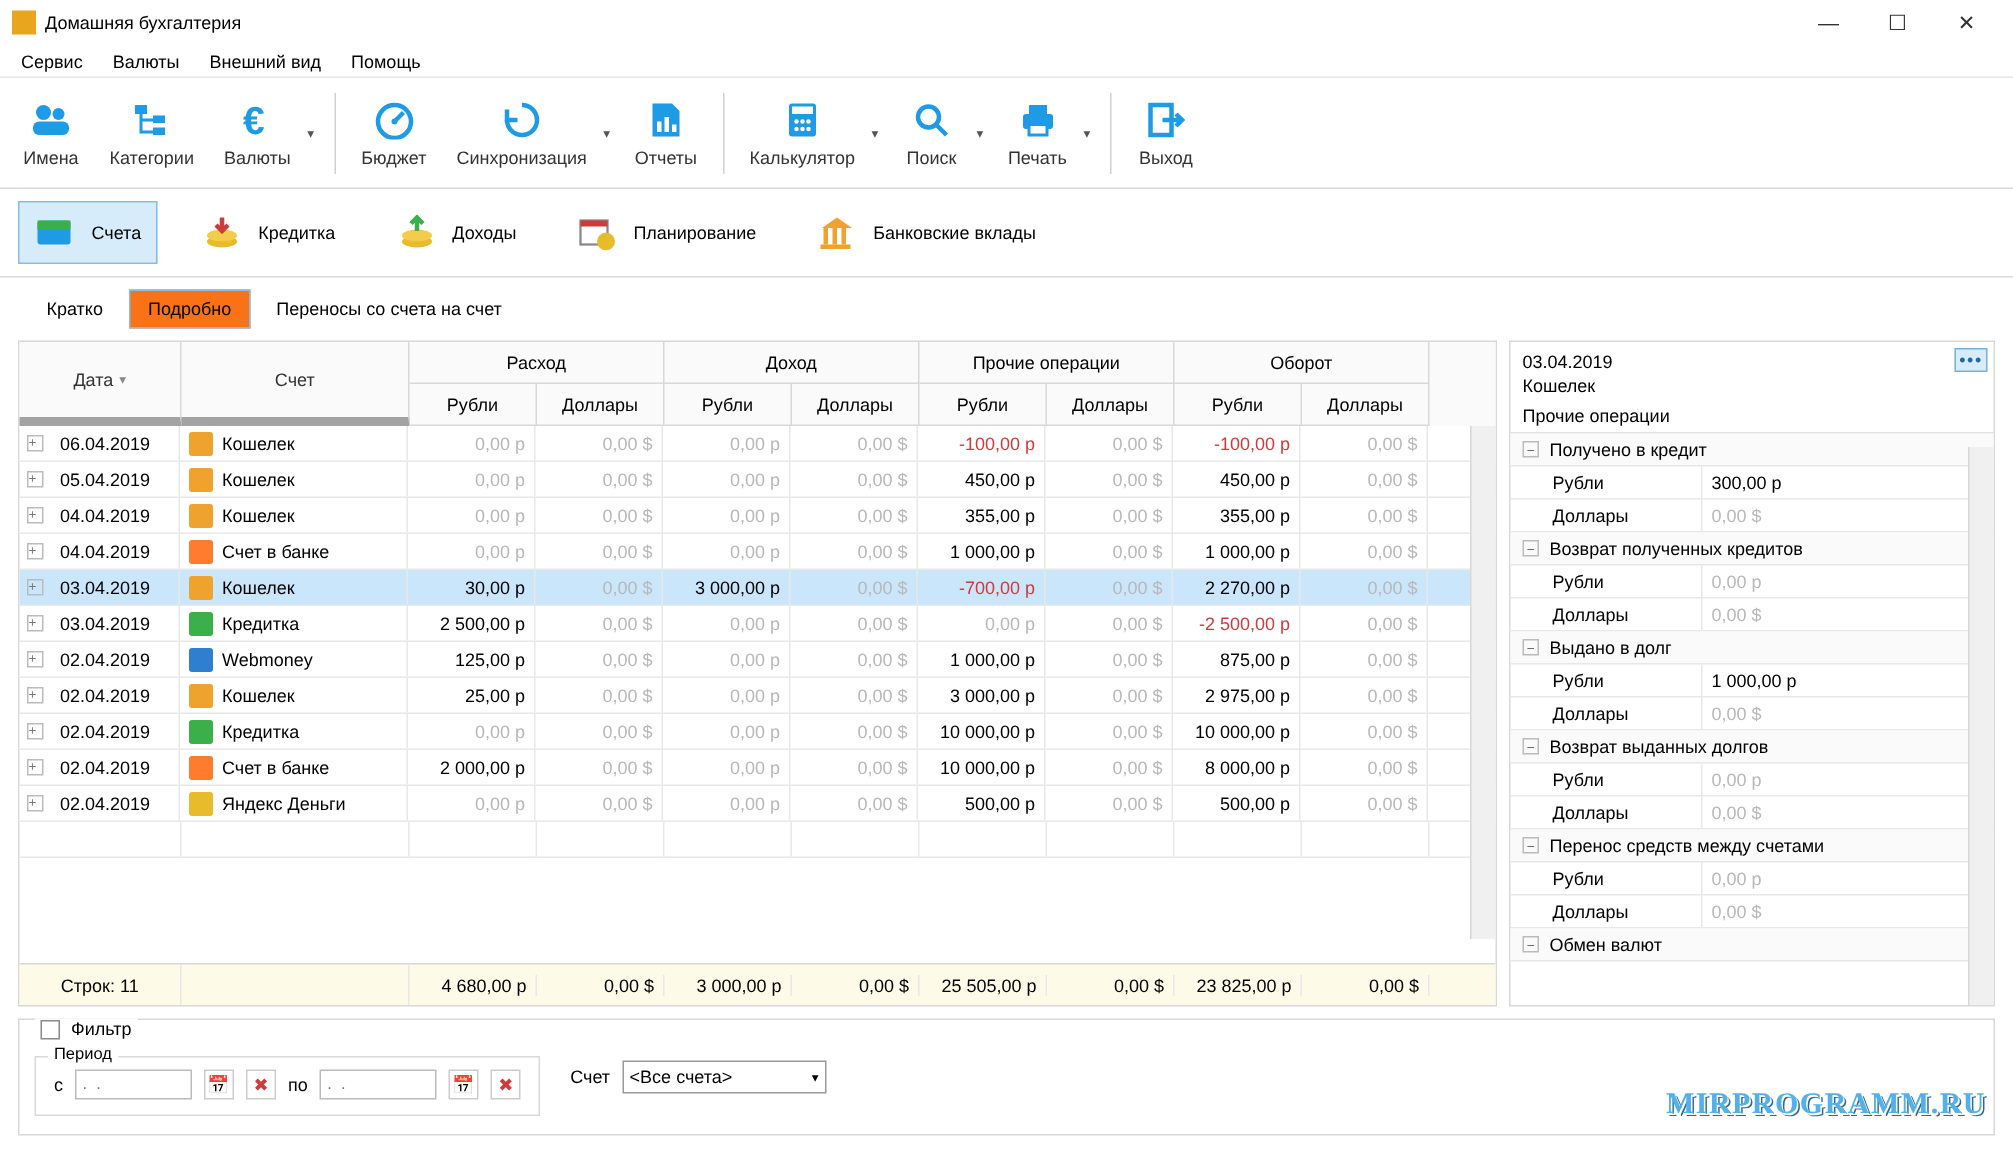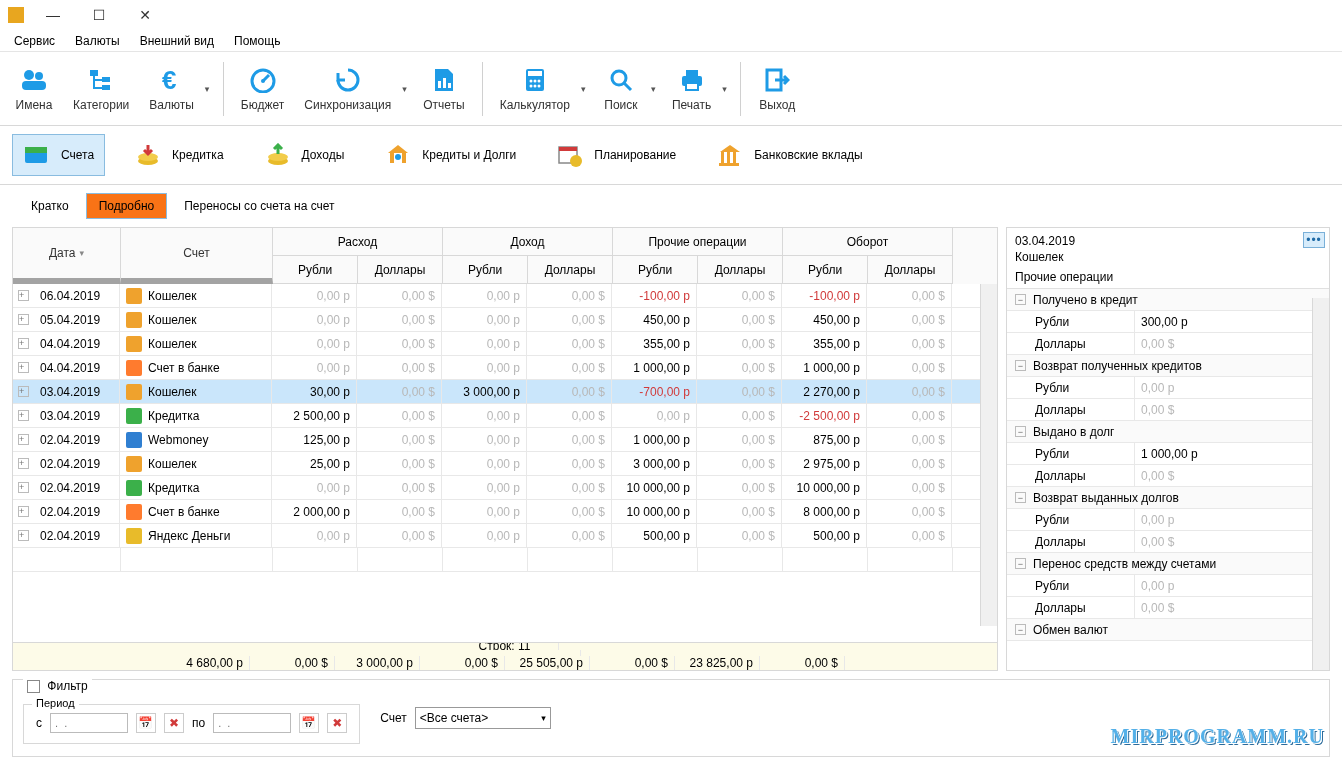"Домашняя бухгалтерия" div.title { html: none -> <div>Домашняя бухгалтерия</div> }
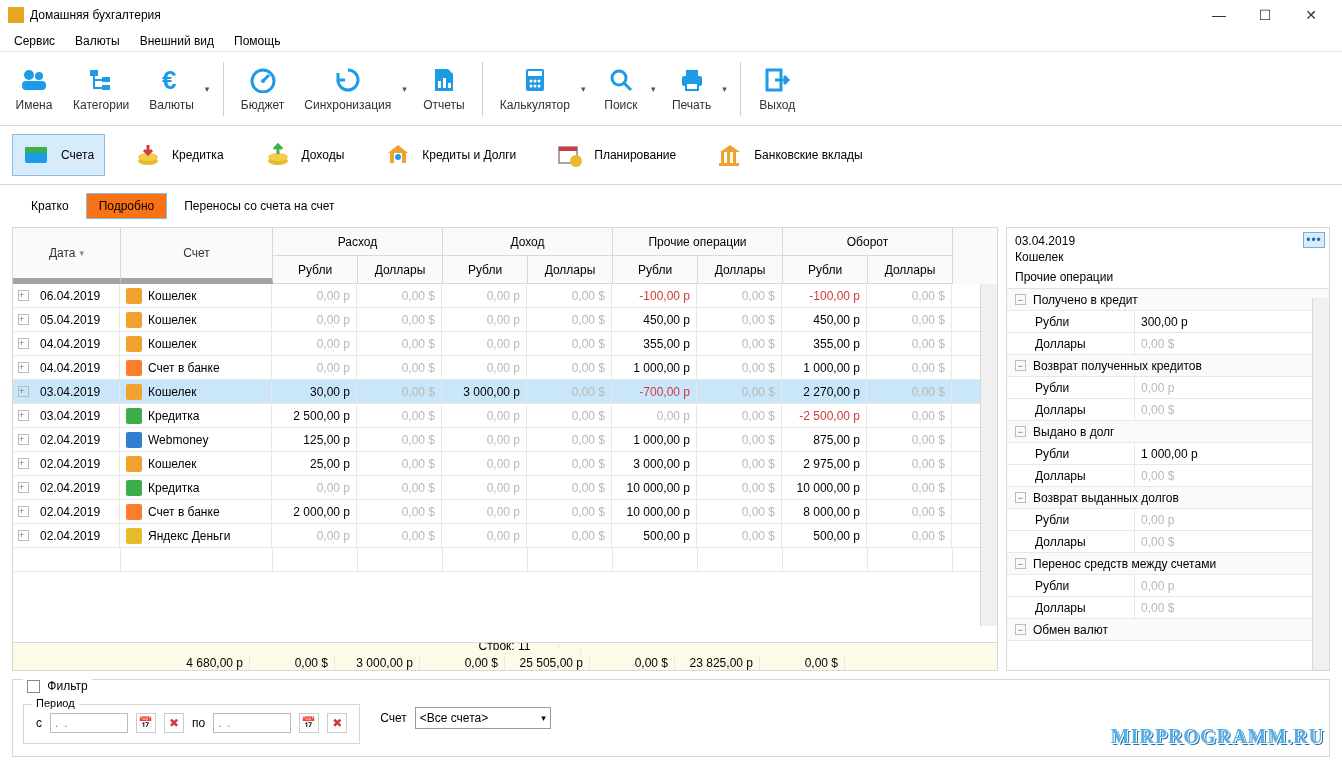"Кредиты и Долги" div.ntab { html: <div> <div> <svg> <path></path> <rect></rect> <rect></rect> <circle></circle> </svg> </div> <span>Кредиты и Долги</span> </div> -> none }
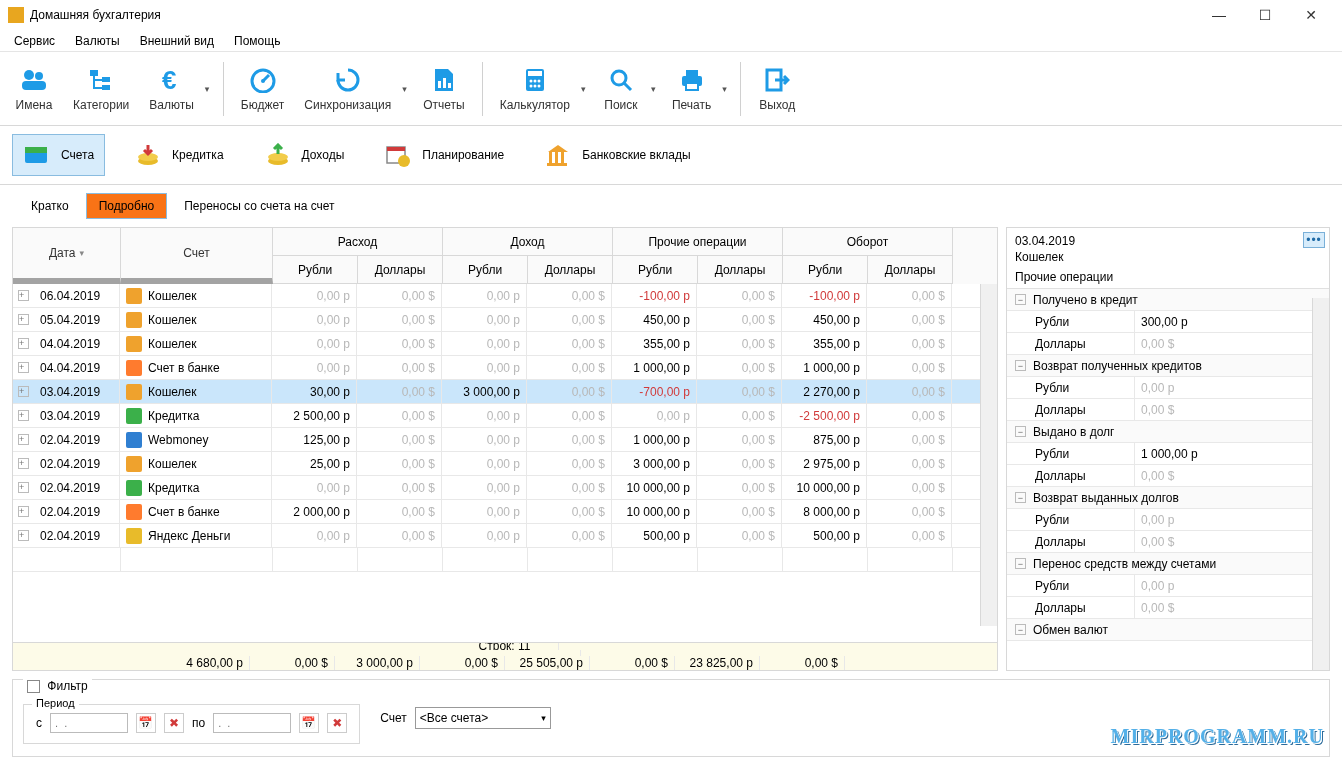"Строк: 11" .grid-foot { flex-direction: column -> none }
